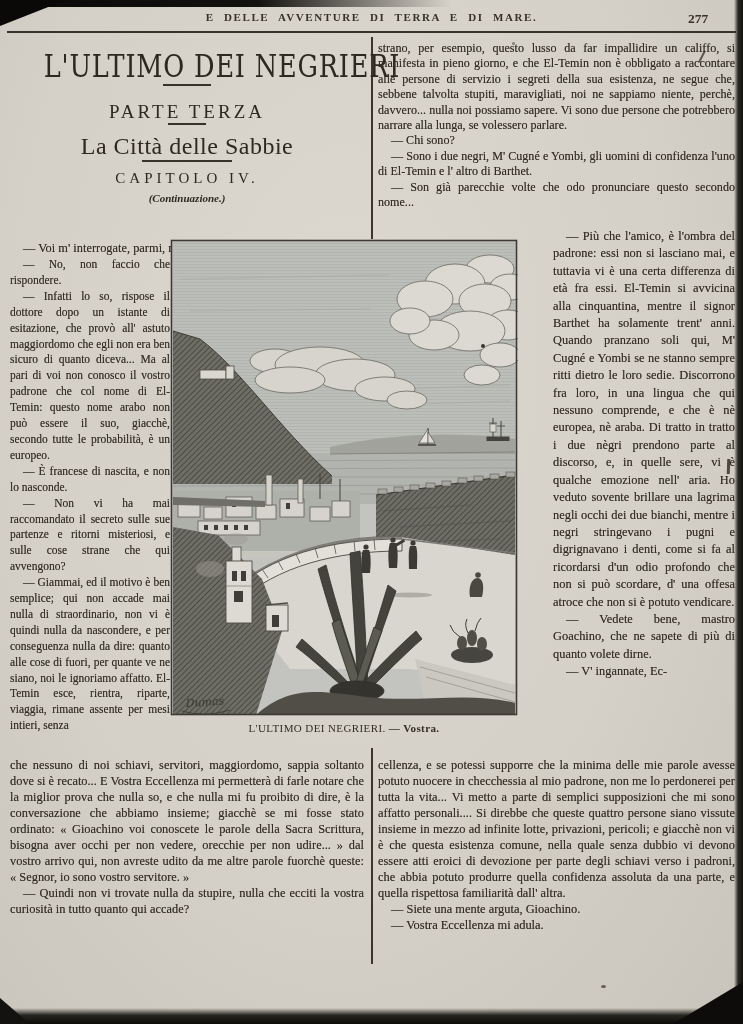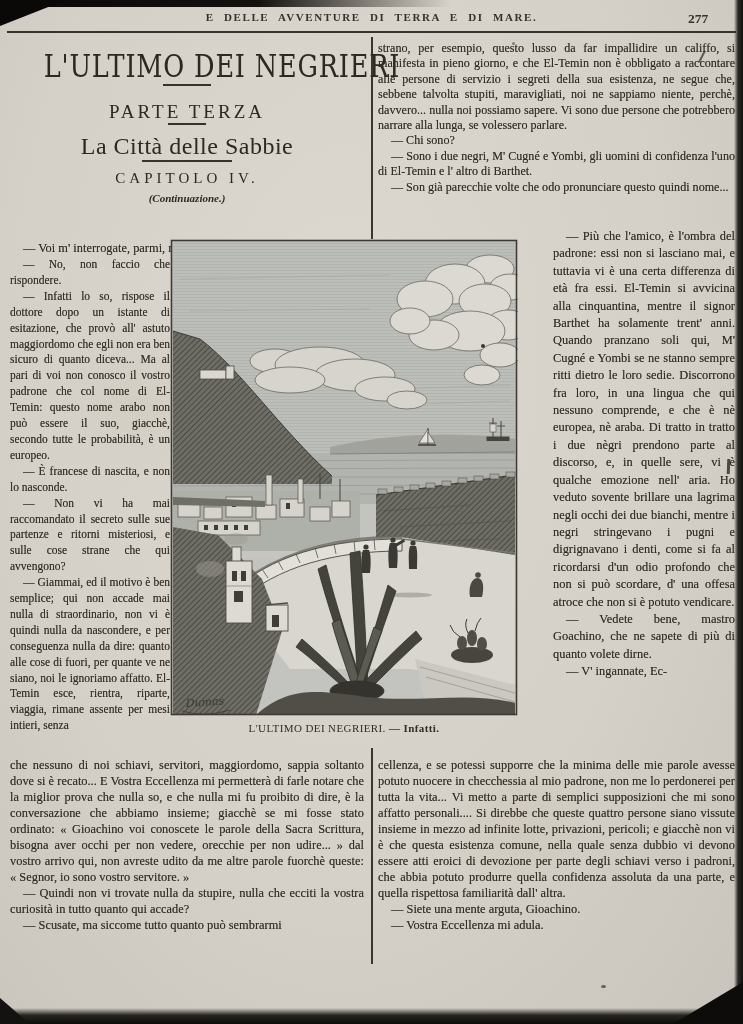"— Son già parecchie volte" p.para { text: quindi -> secondo }
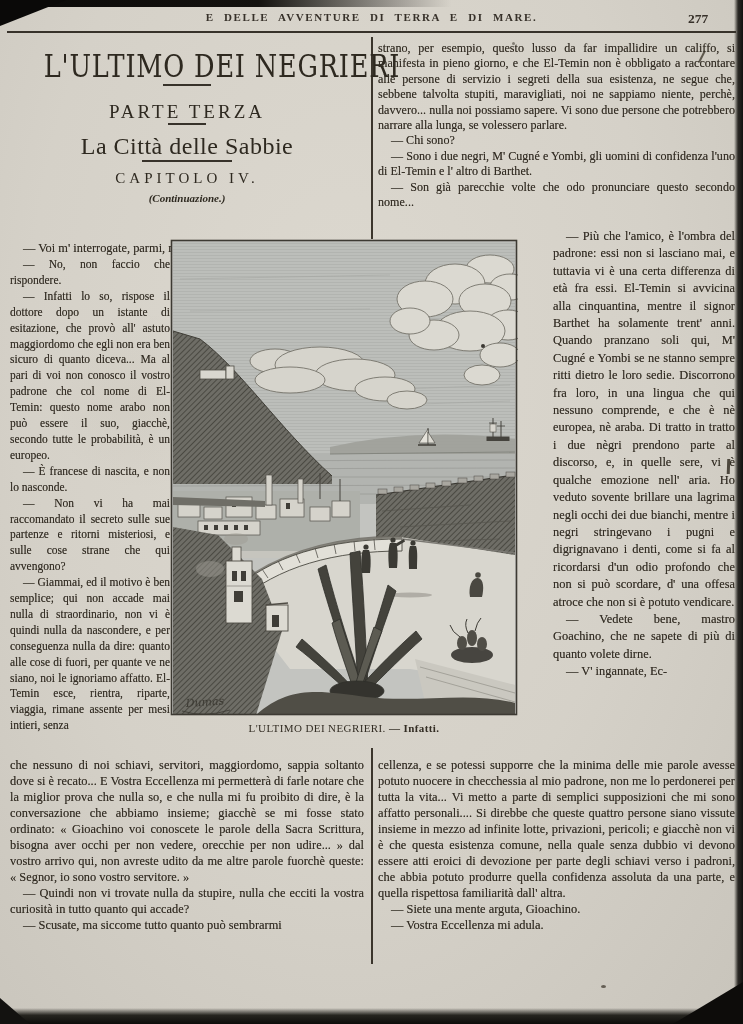"— Infatti." span.place { text: Infatti -> Vostra }
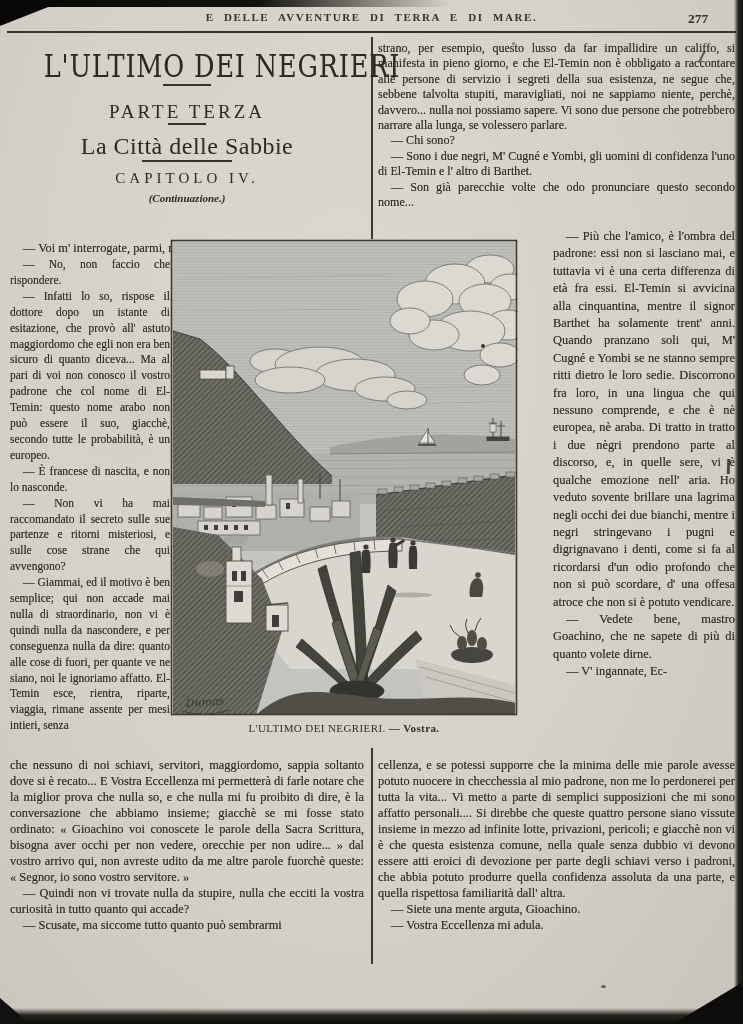"— Scusate, ma siccome tutto" p.para { html: <p>— Scusate, ma siccome tutto quanto può sembrarmi</p> -> none }
